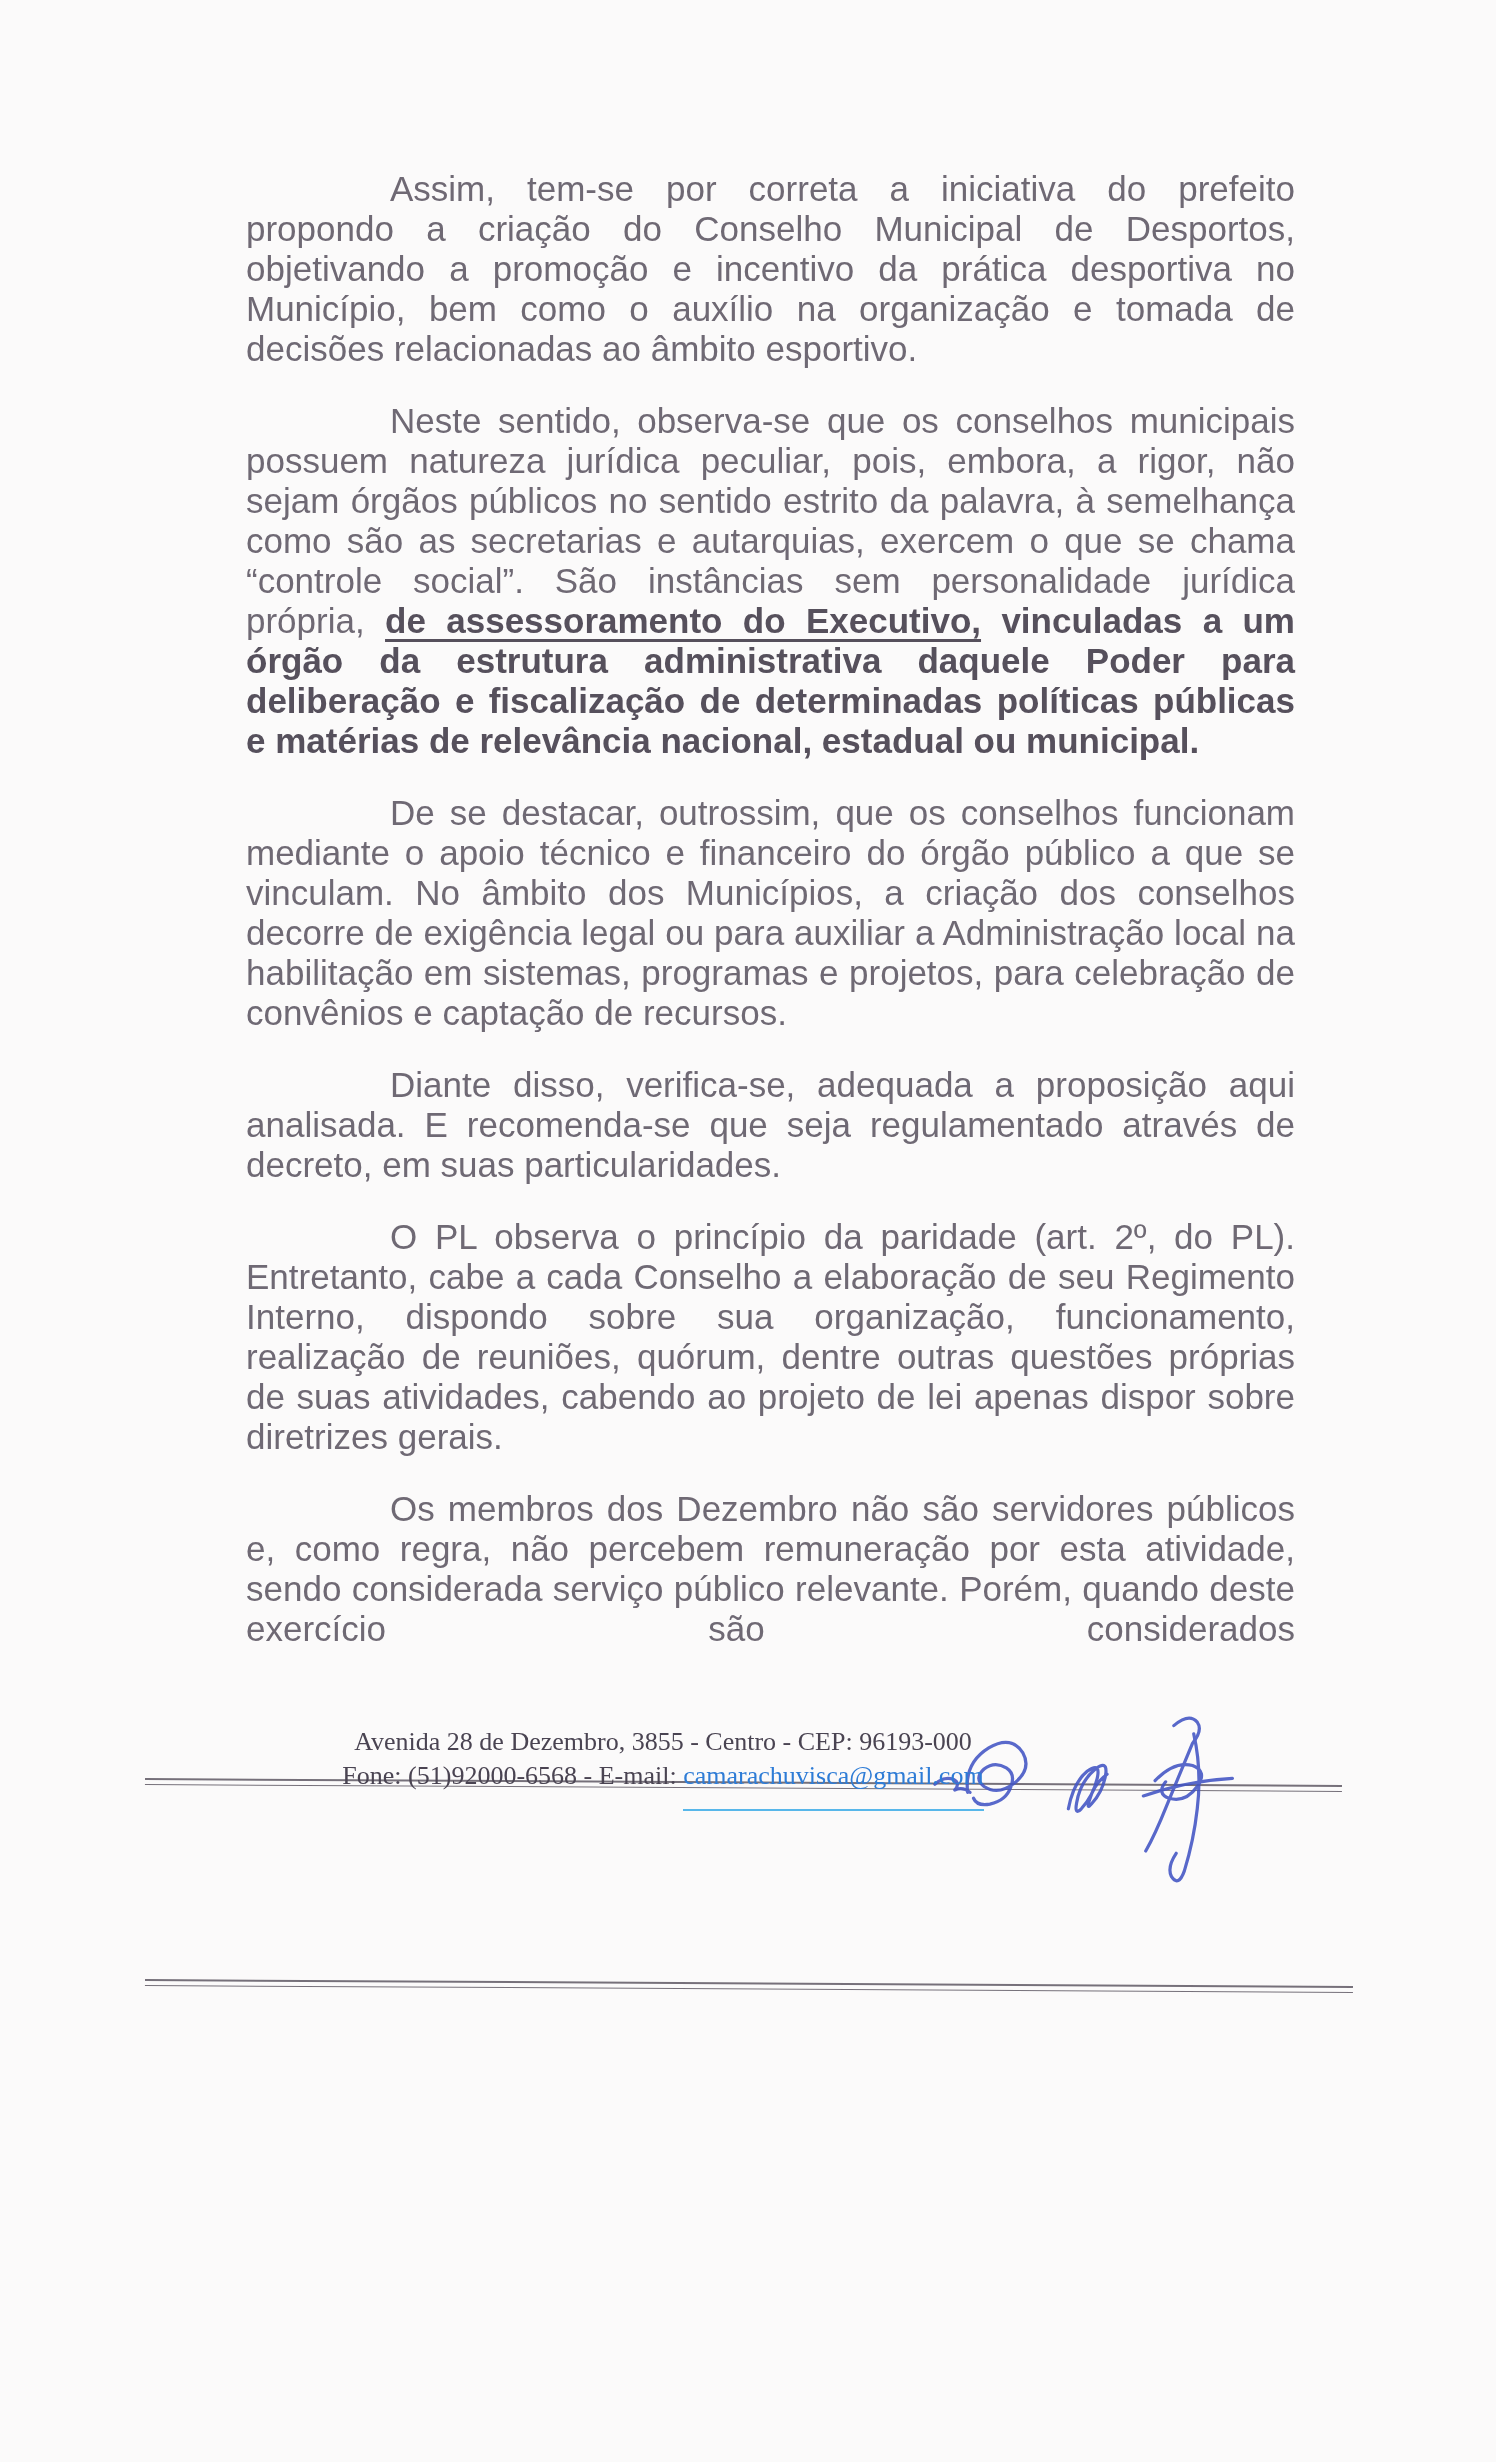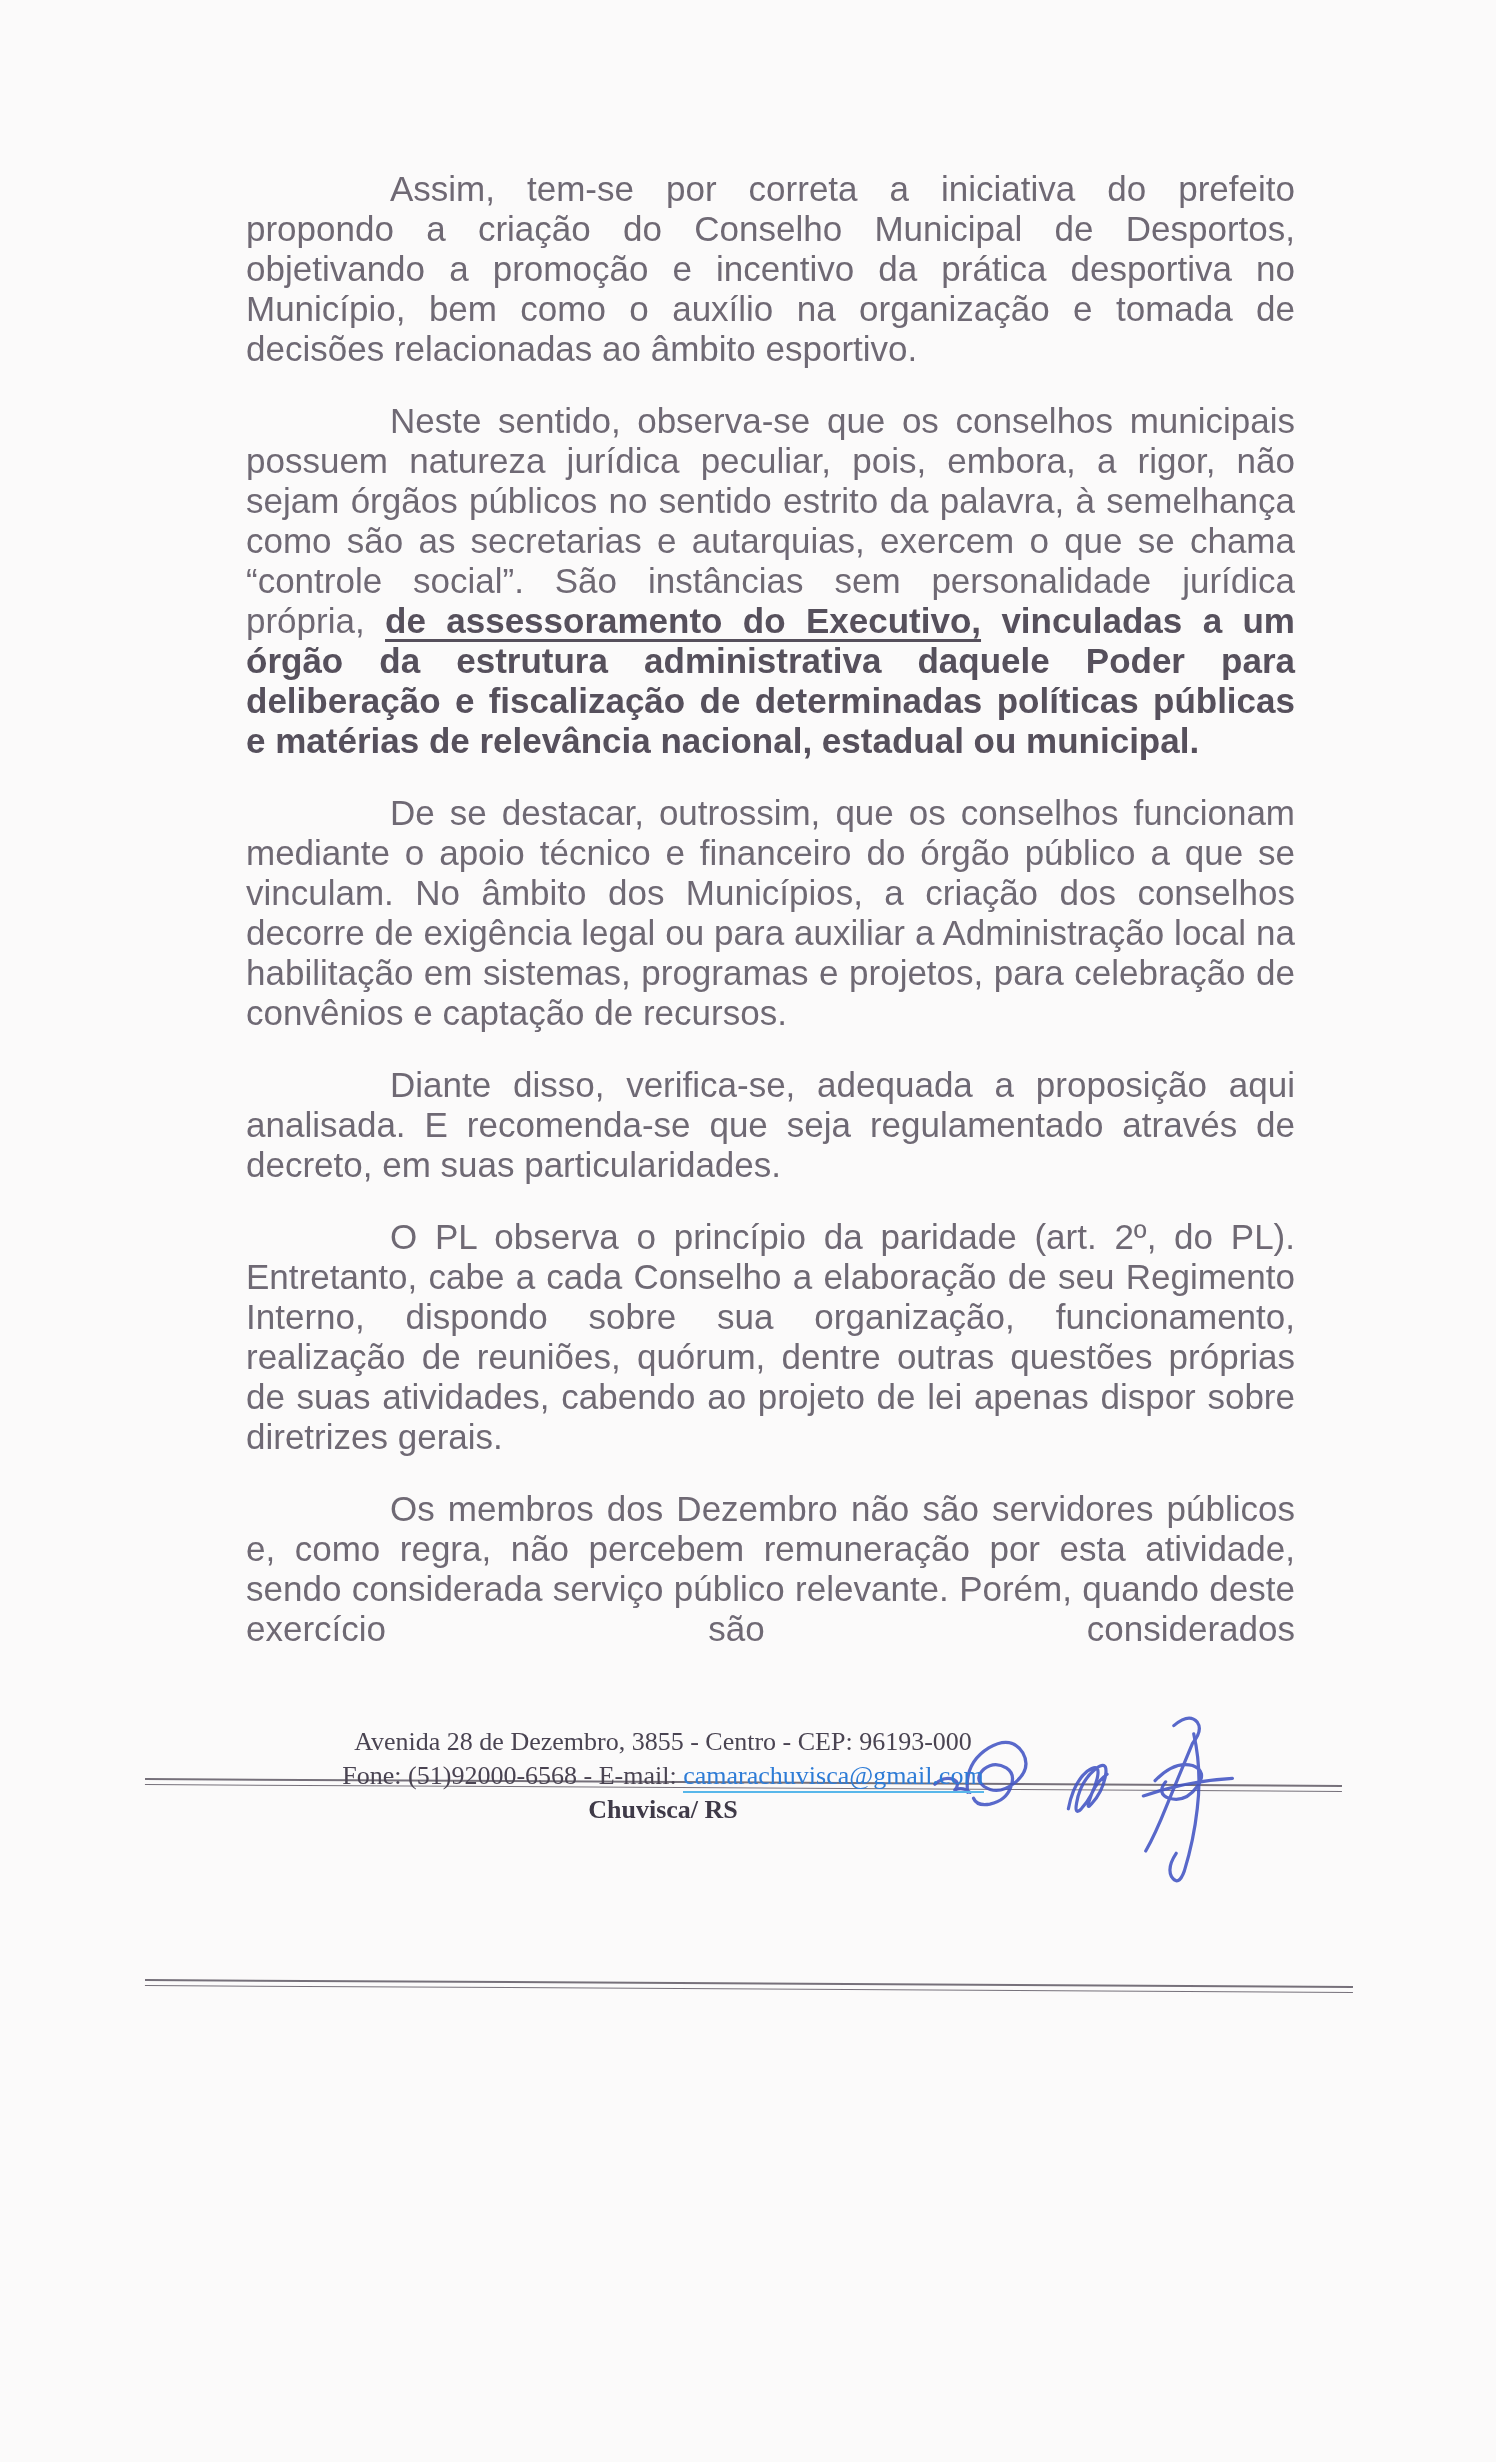"camarachuvisca@gmail.com" .footer a { padding-bottom: 1px -> 19px }
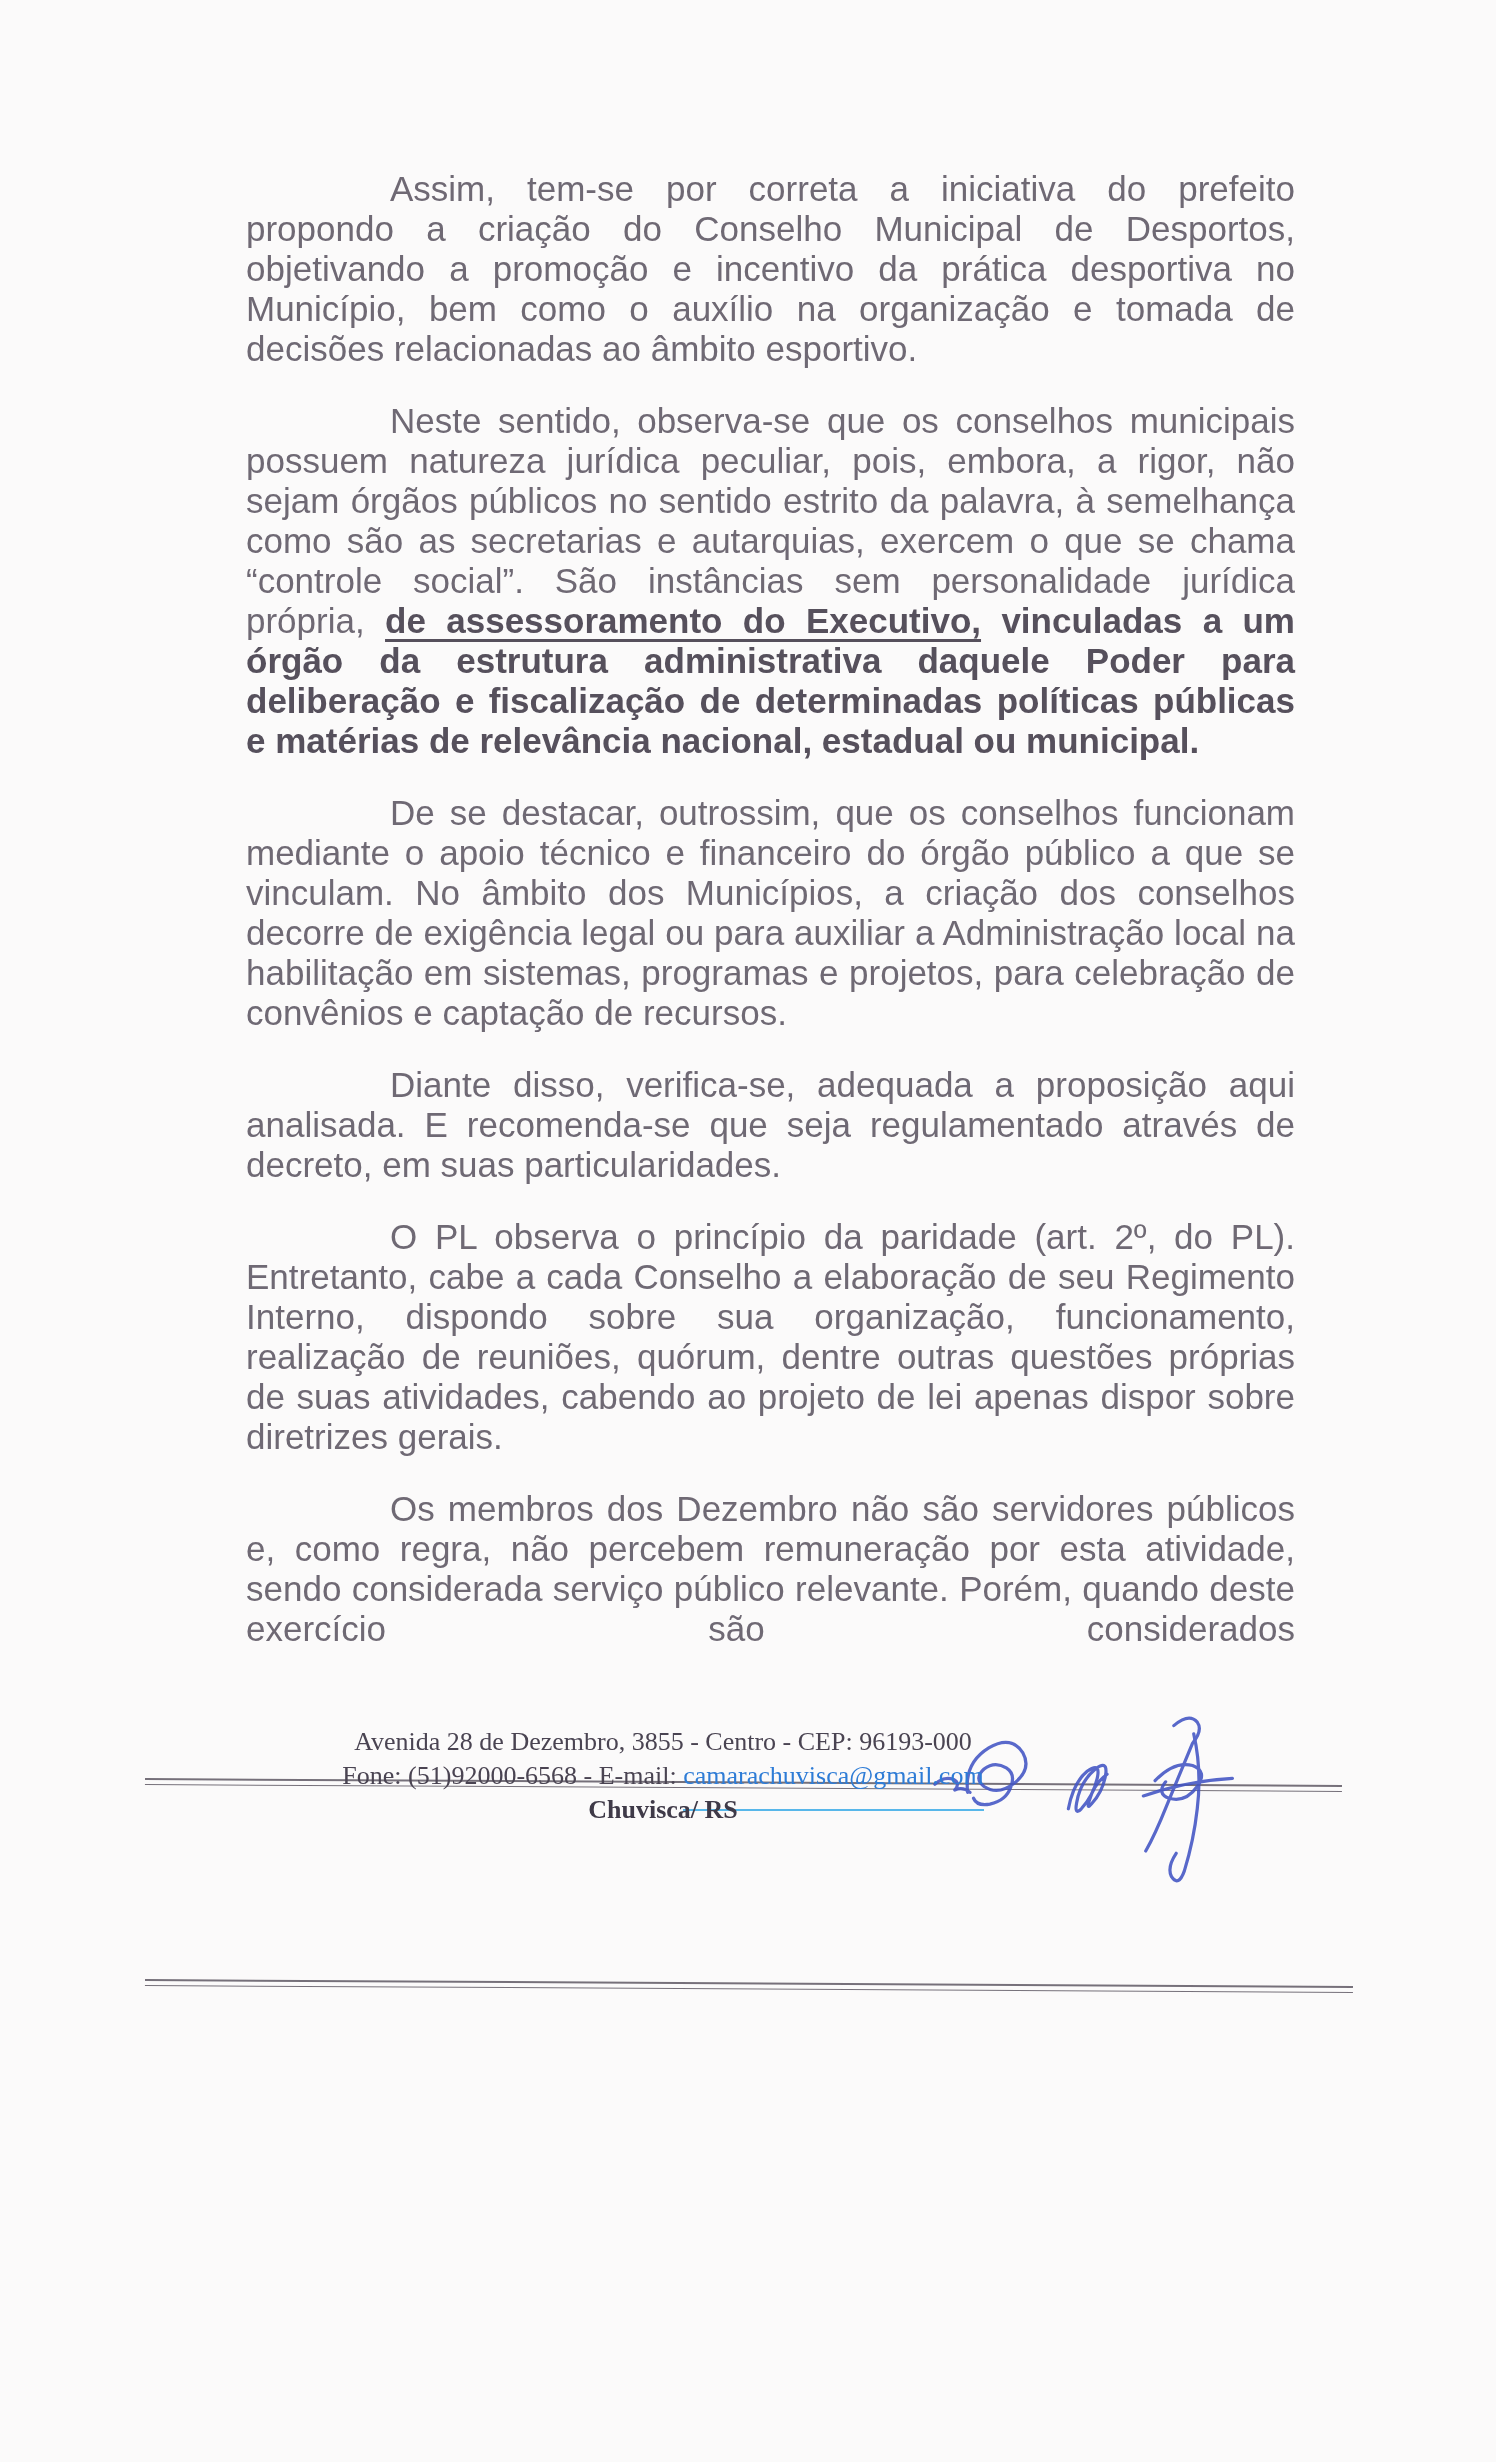"Chuvisca/ RS" div.city { html: <div>Chuvisca/ RS</div> -> none }
